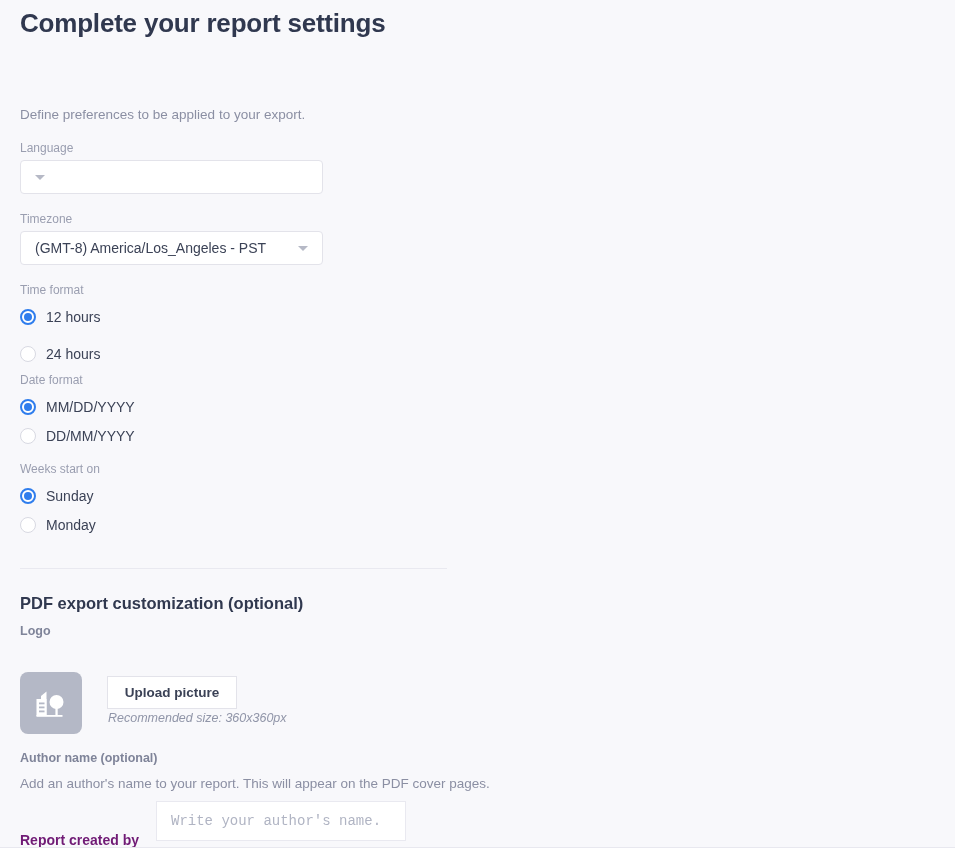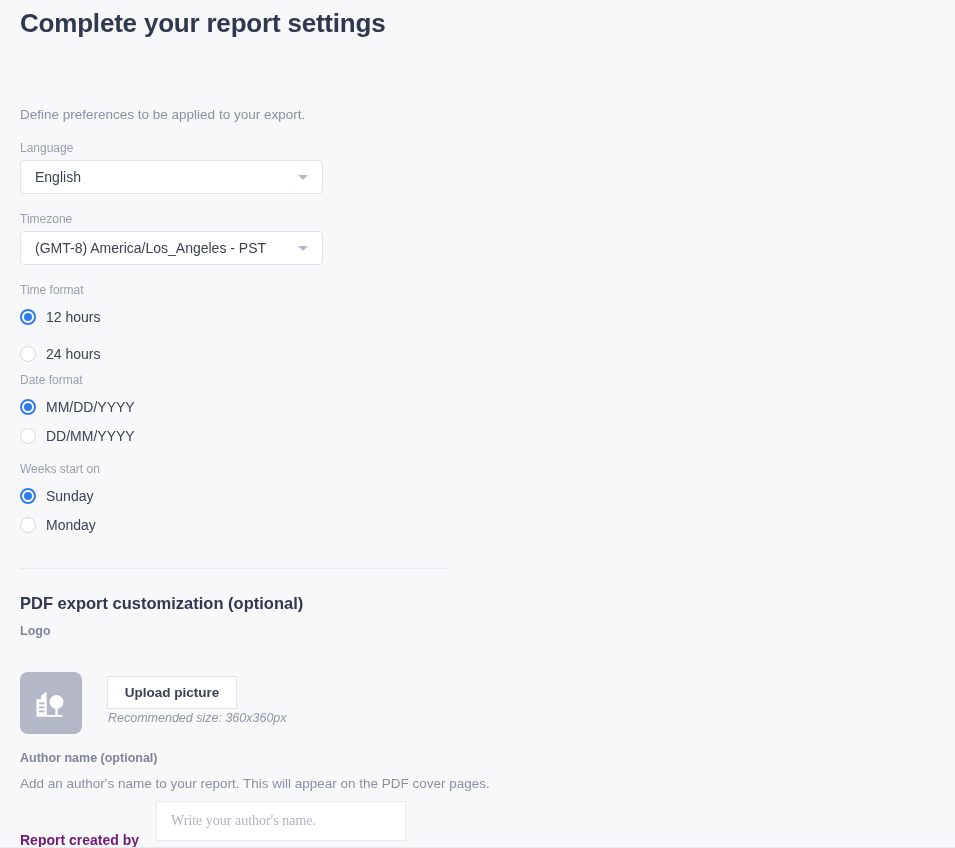"English" span.select-value { html: <span>English</span> -> none }
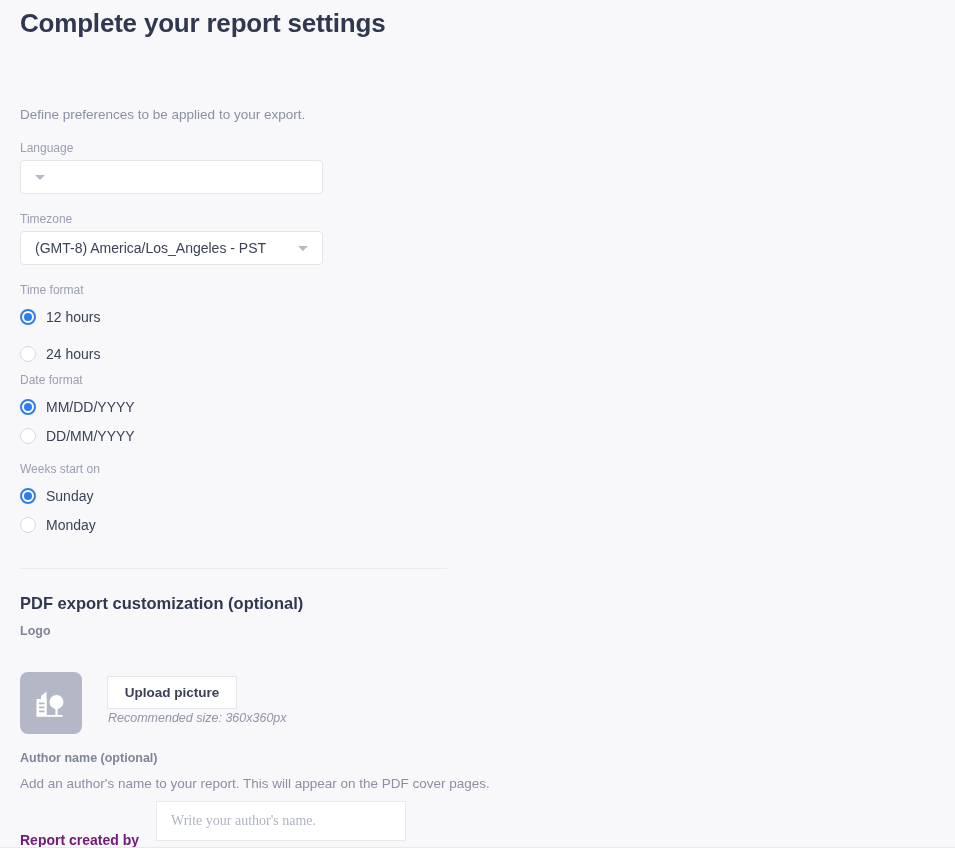"Write your author's name." .author-input { font-family: Liberation Serif, serif -> Liberation Mono, monospace }
